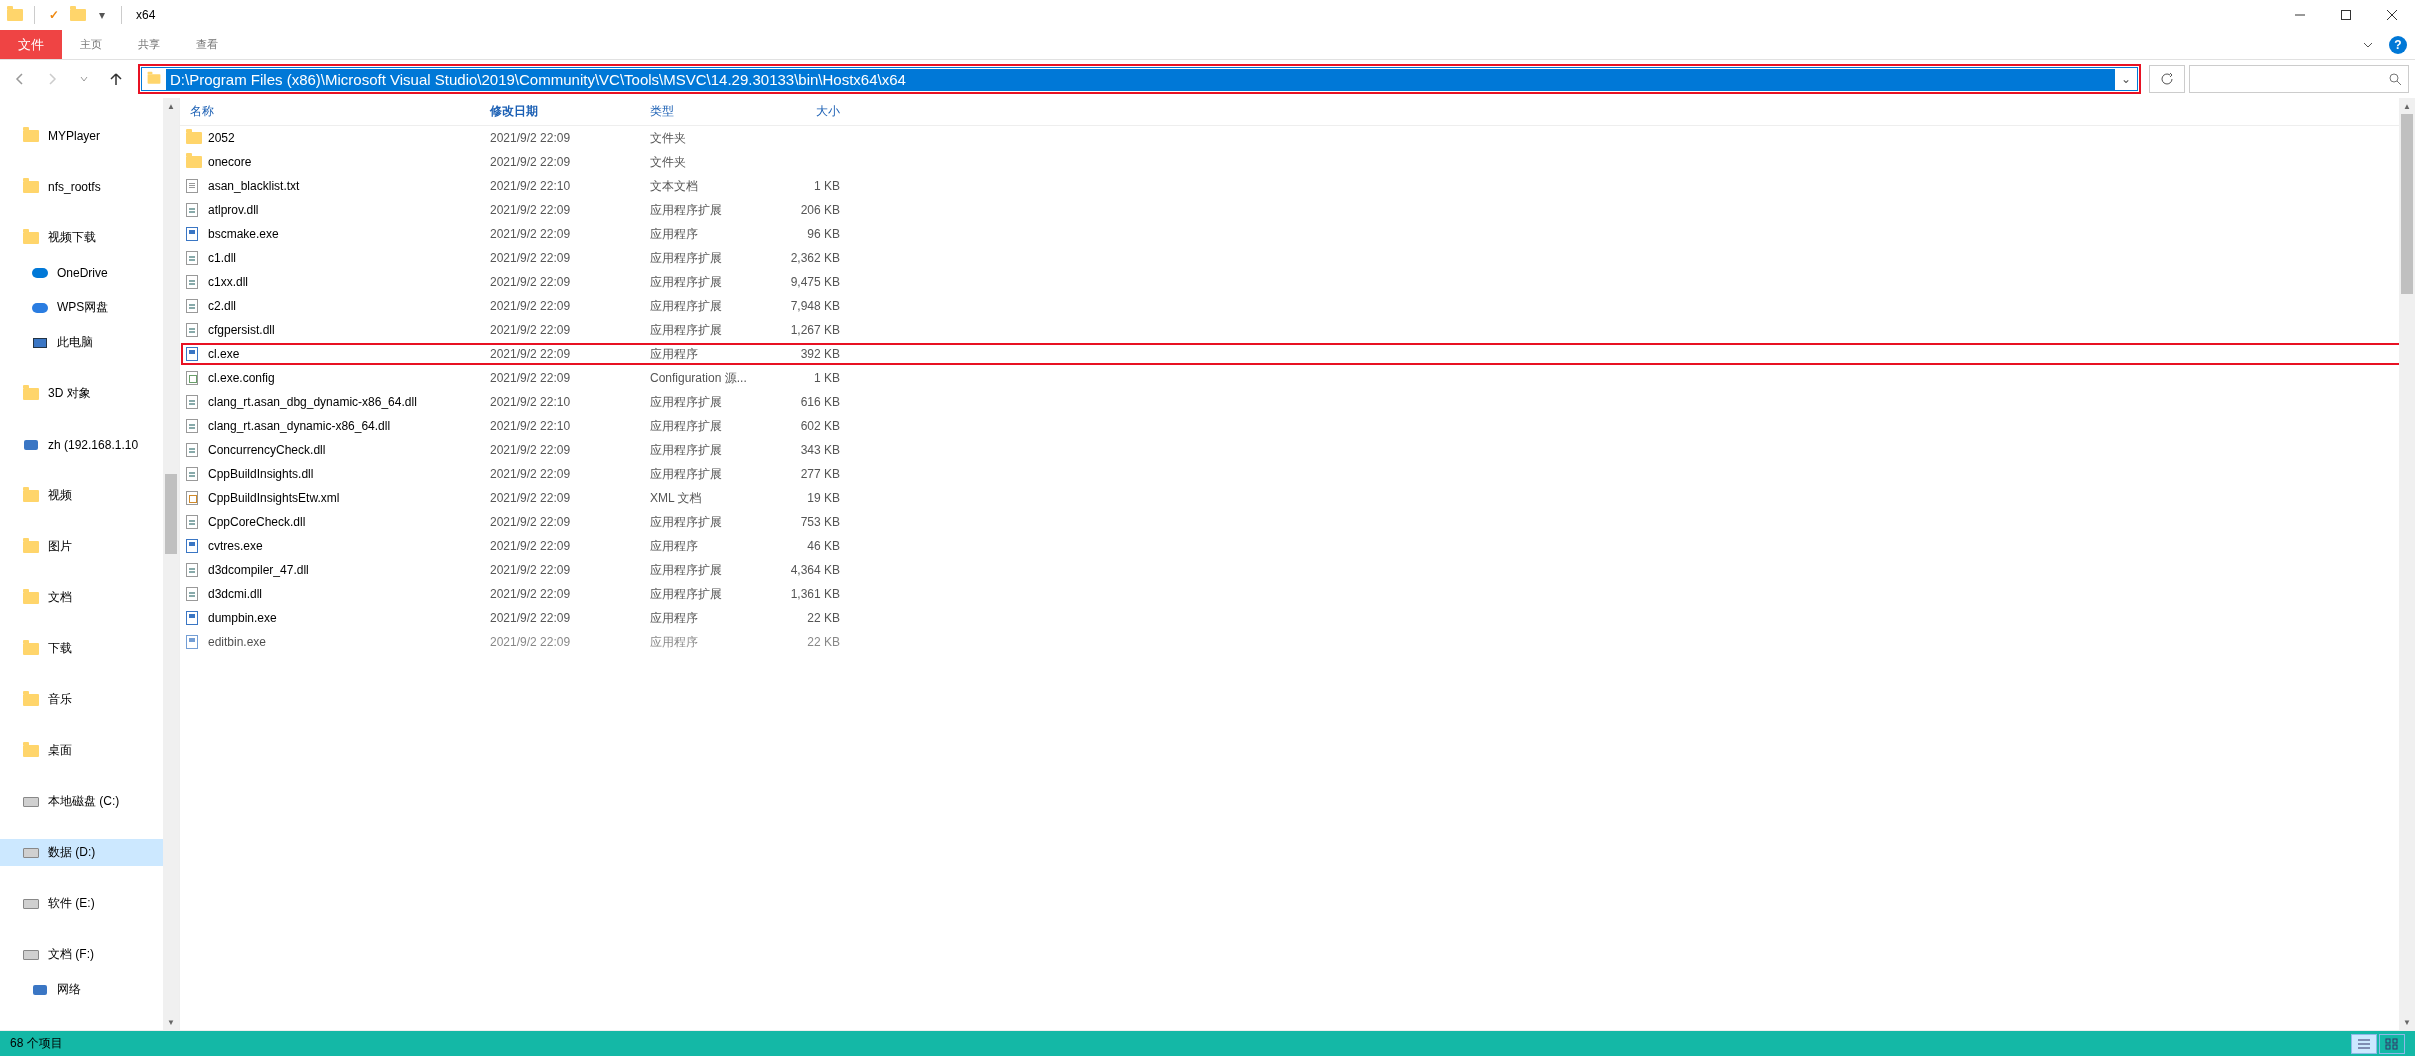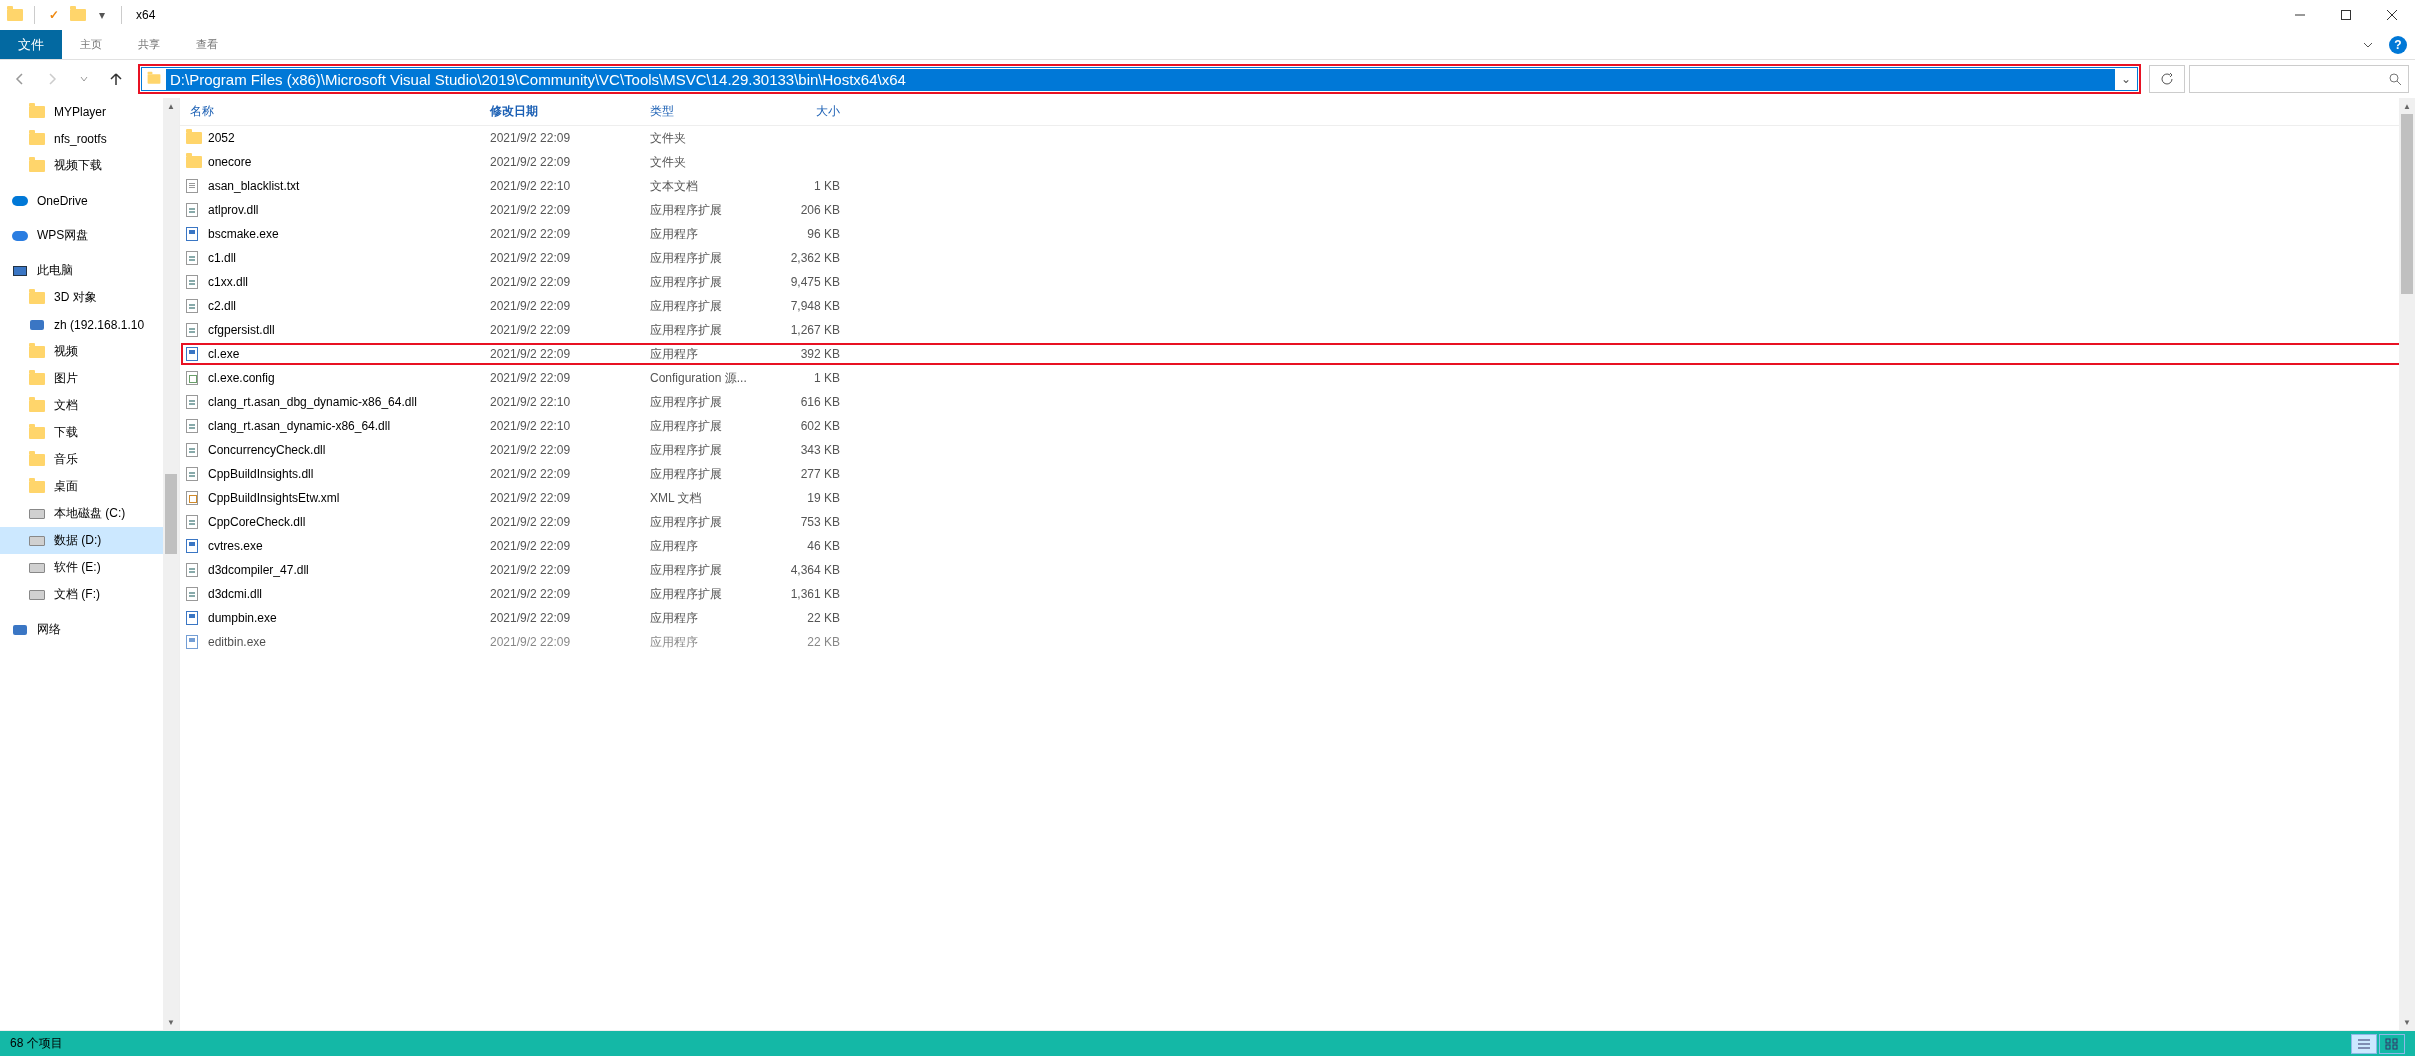"文件" .ribbon .filetab { background: #0369a1 -> #ef4444 }
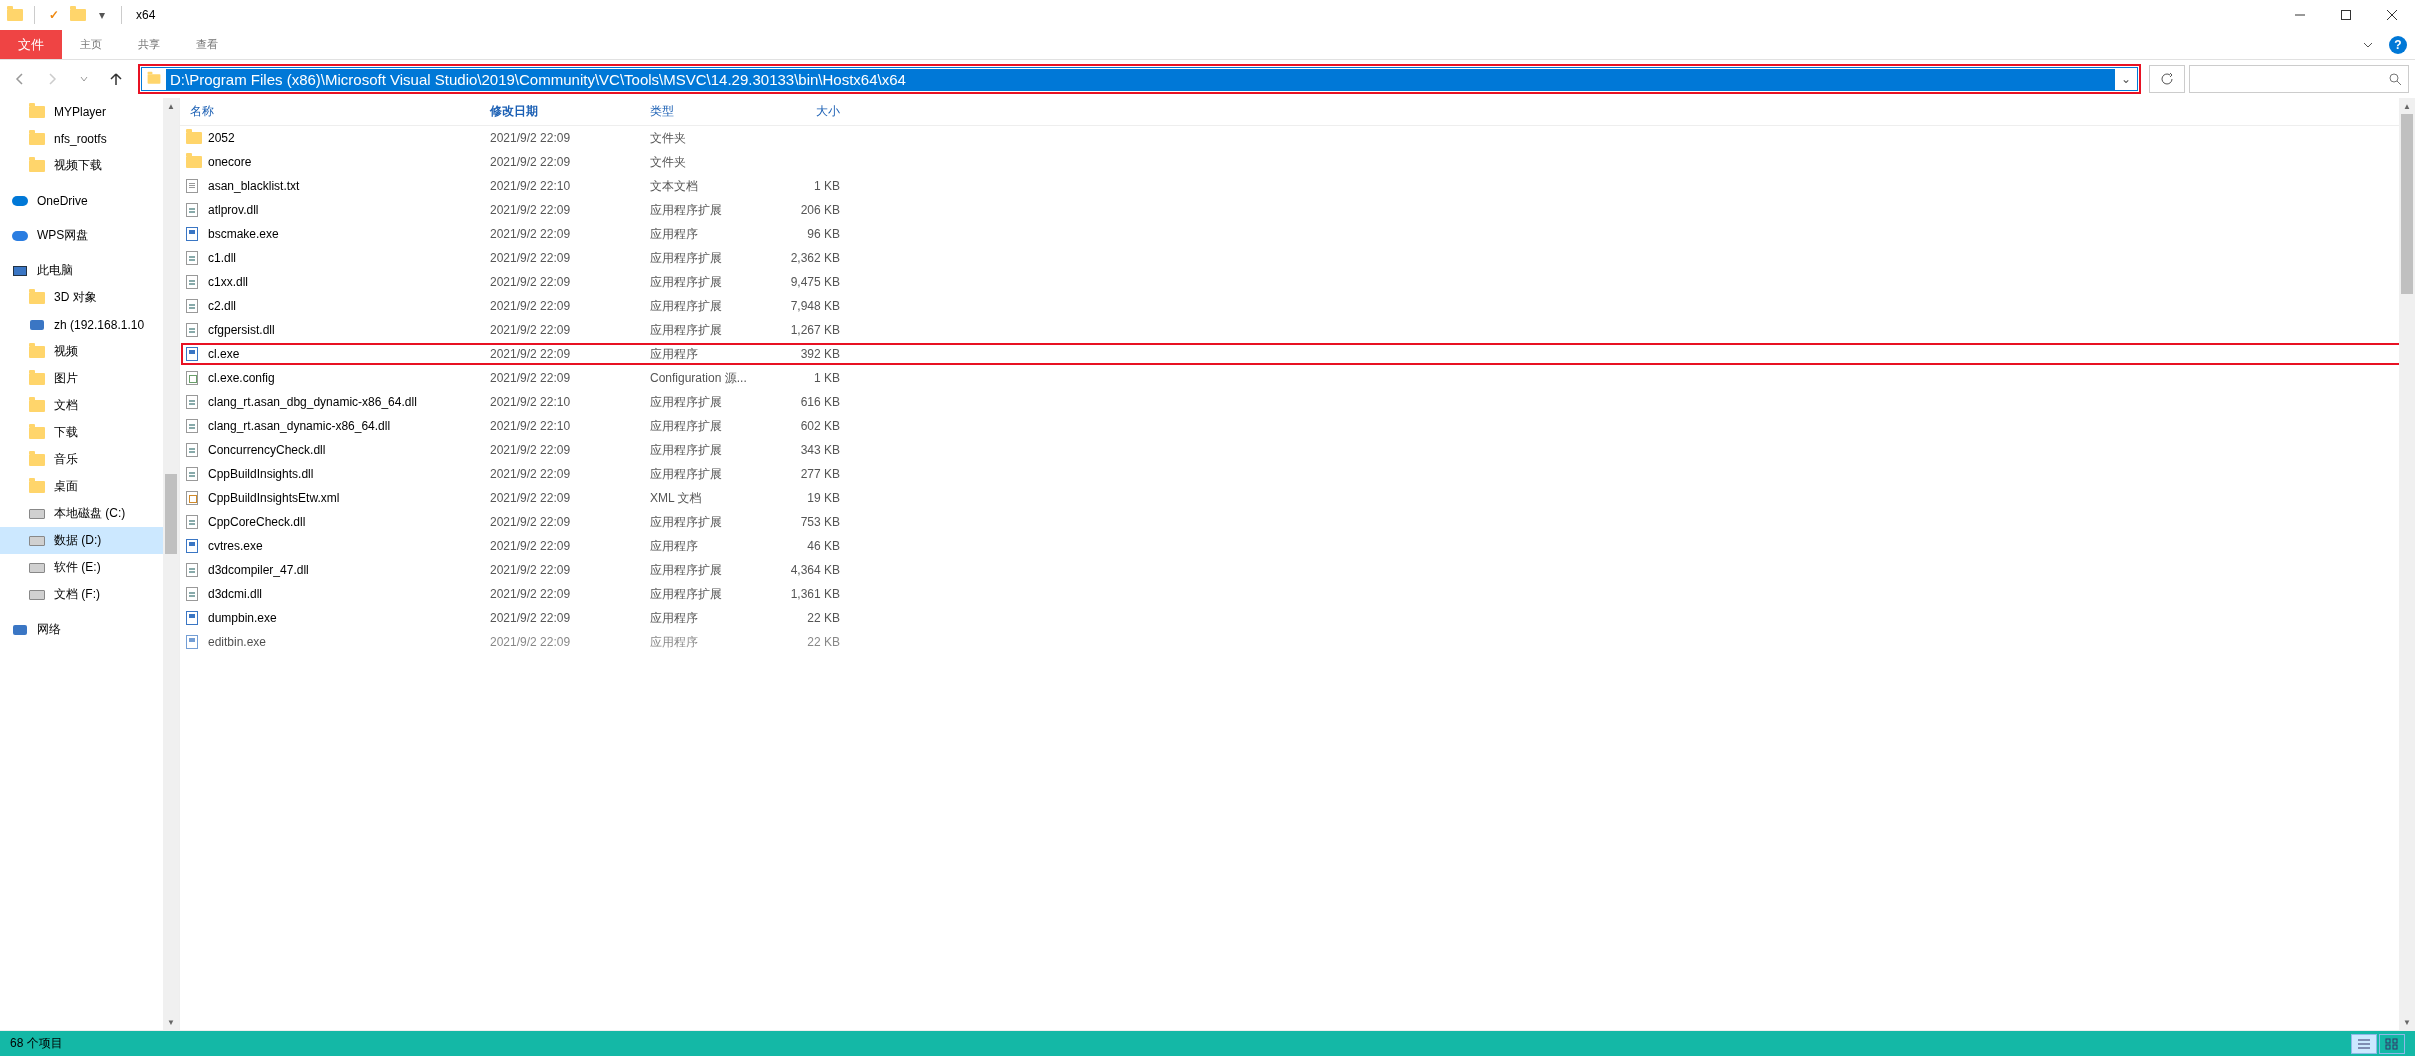"MYPlayer" .tree li { margin-top: none -> 24px; padding-left: 28px -> 22px }
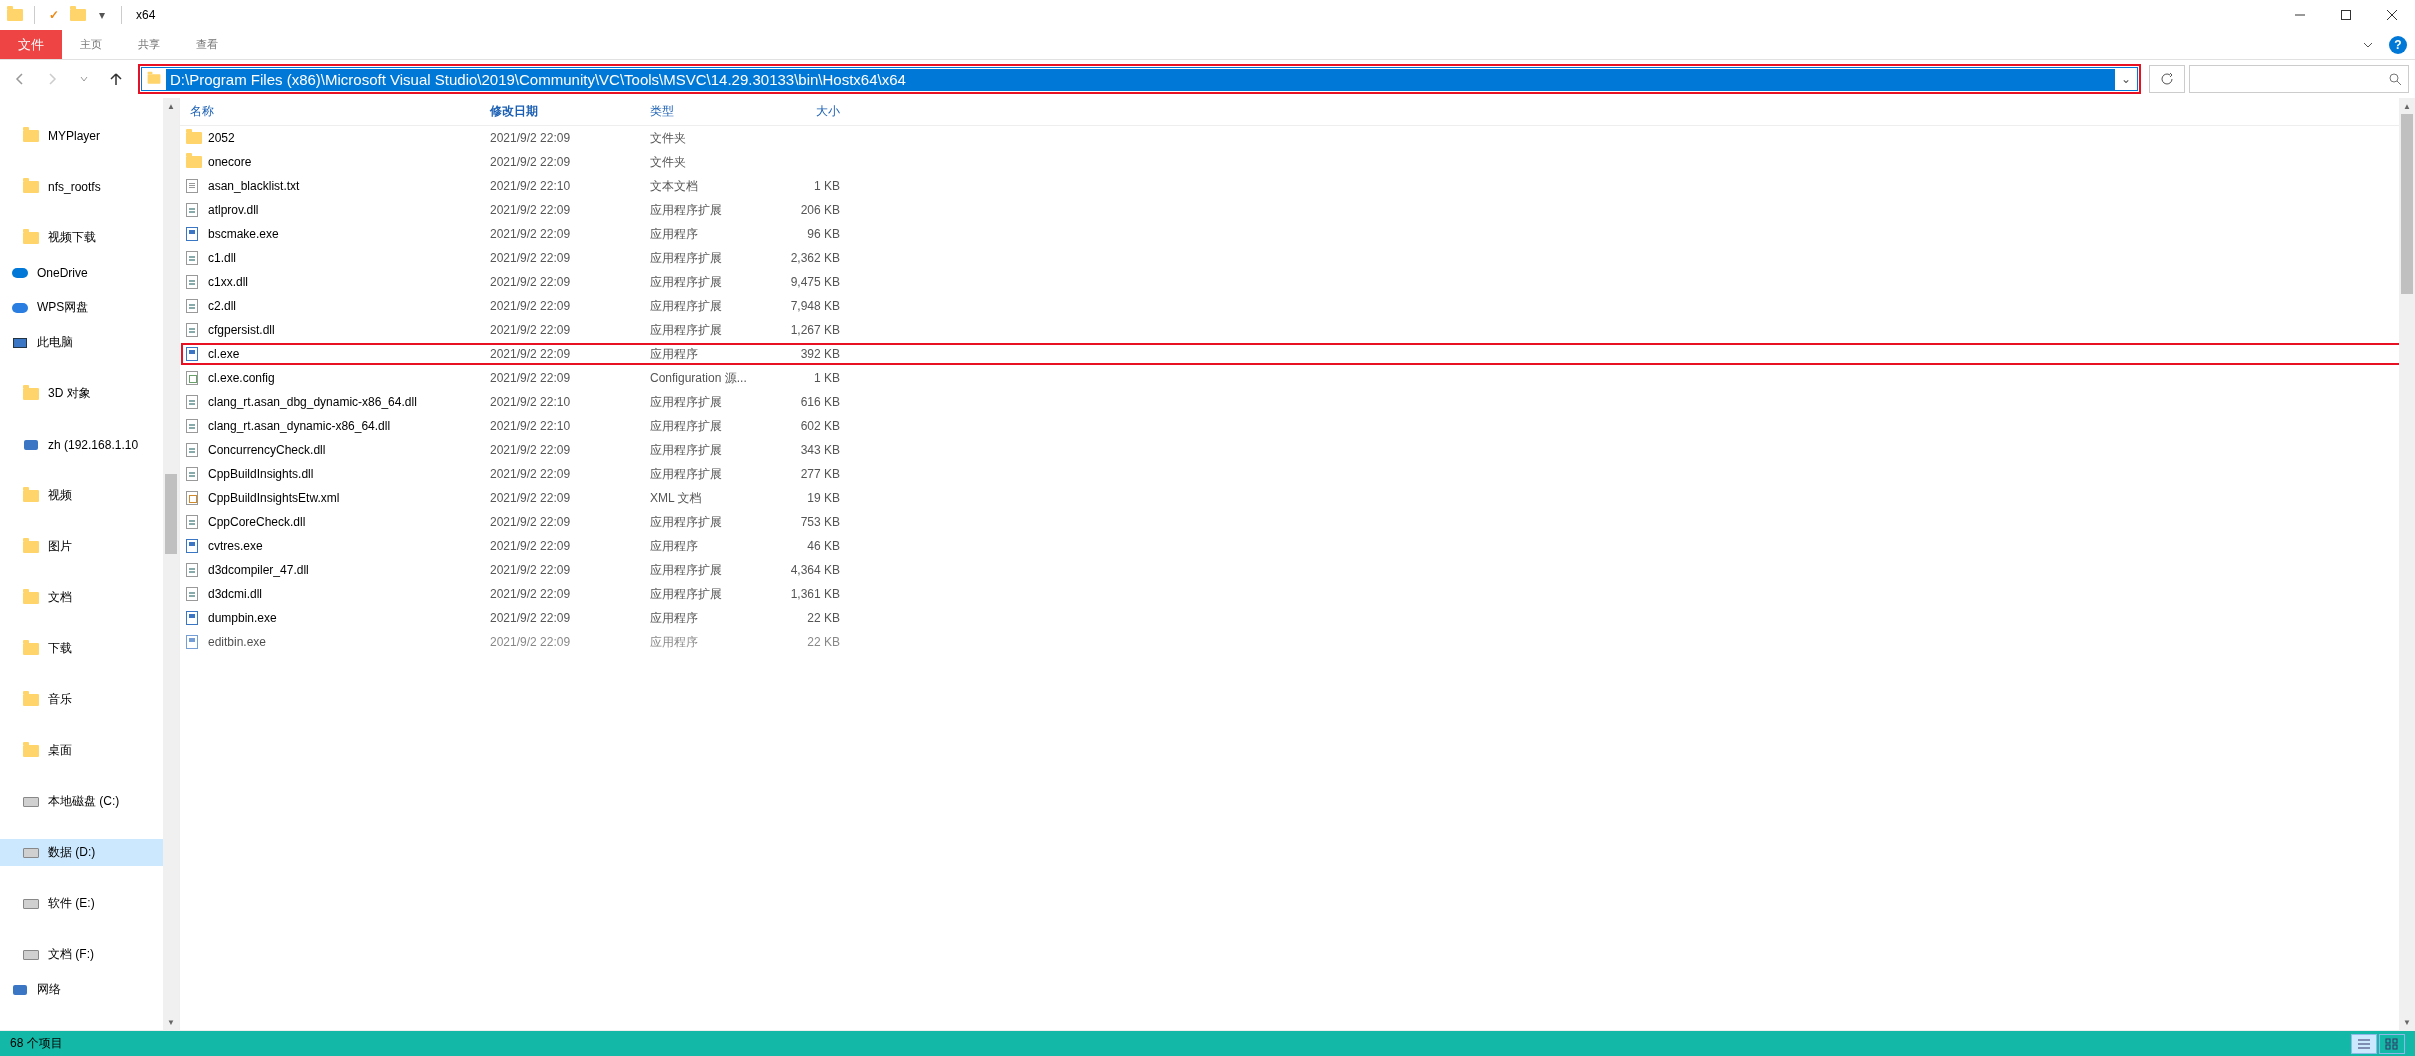"OneDrive" .tree li.root { padding-left: 11px -> 31px }
